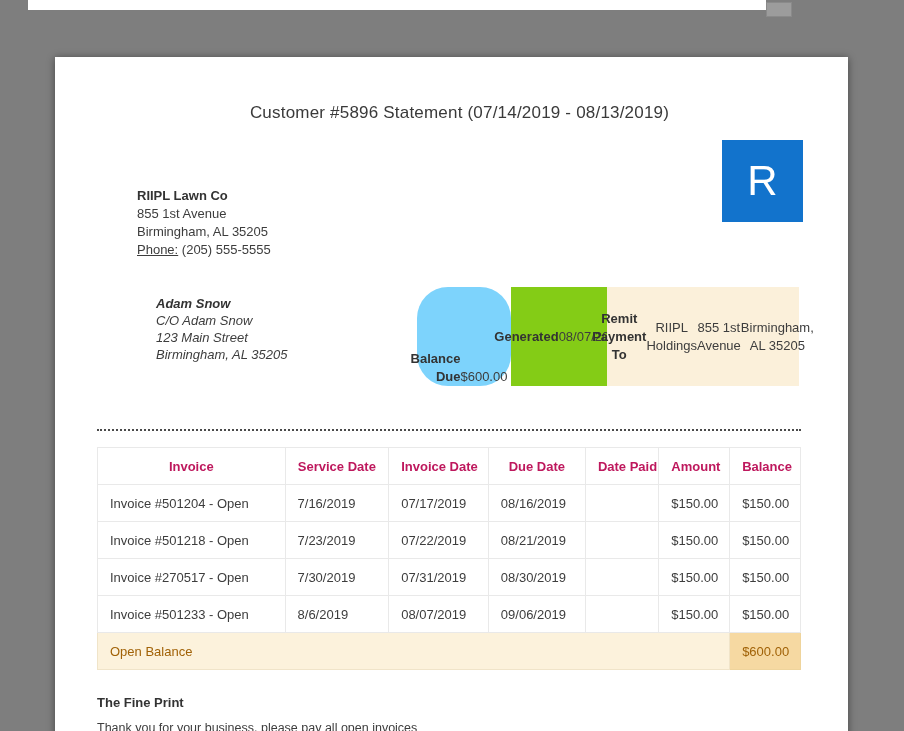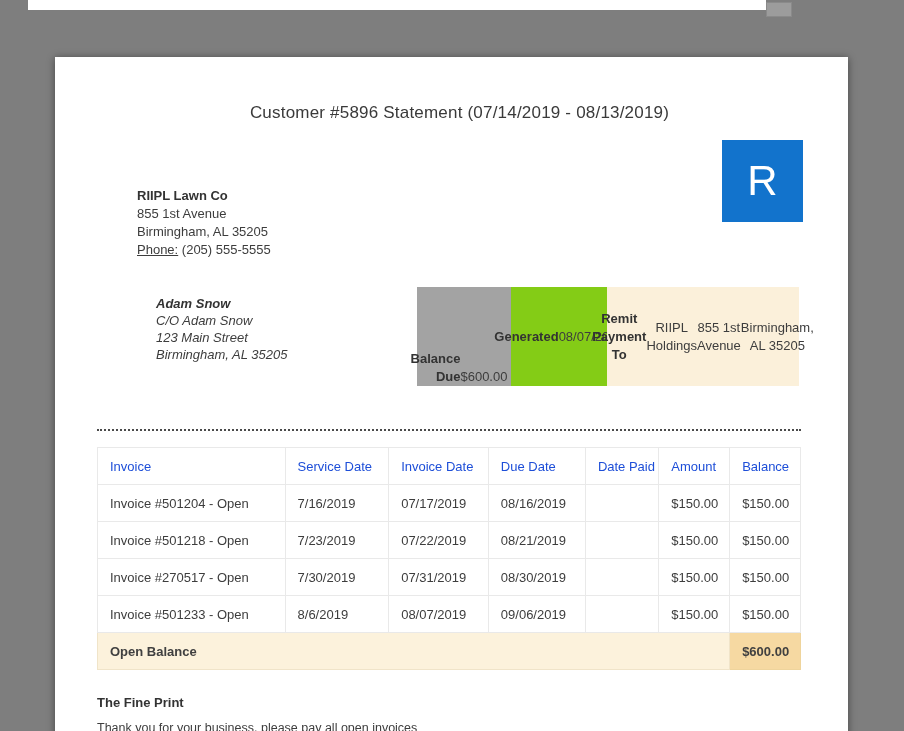"Balance Due" .cell-balance-due { background: #a3a3a3 -> #7dd3fc; border-radius: none -> 31px }
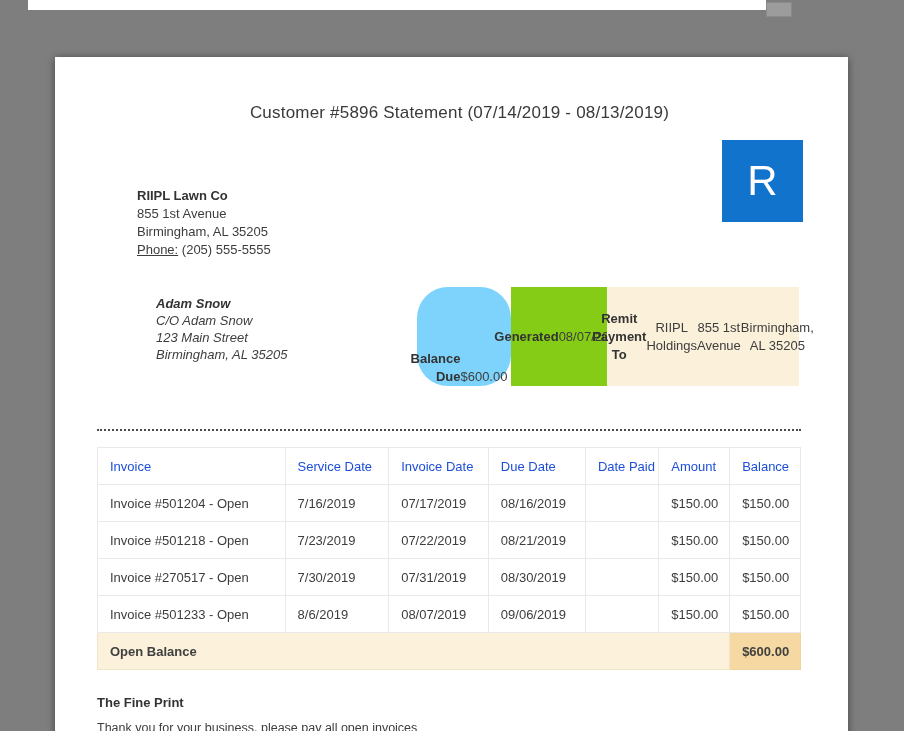"Invoice" .invoice-table th { color: #1d4ed8 -> #be185d; font-weight: normal -> bold; text-align: none -> center }
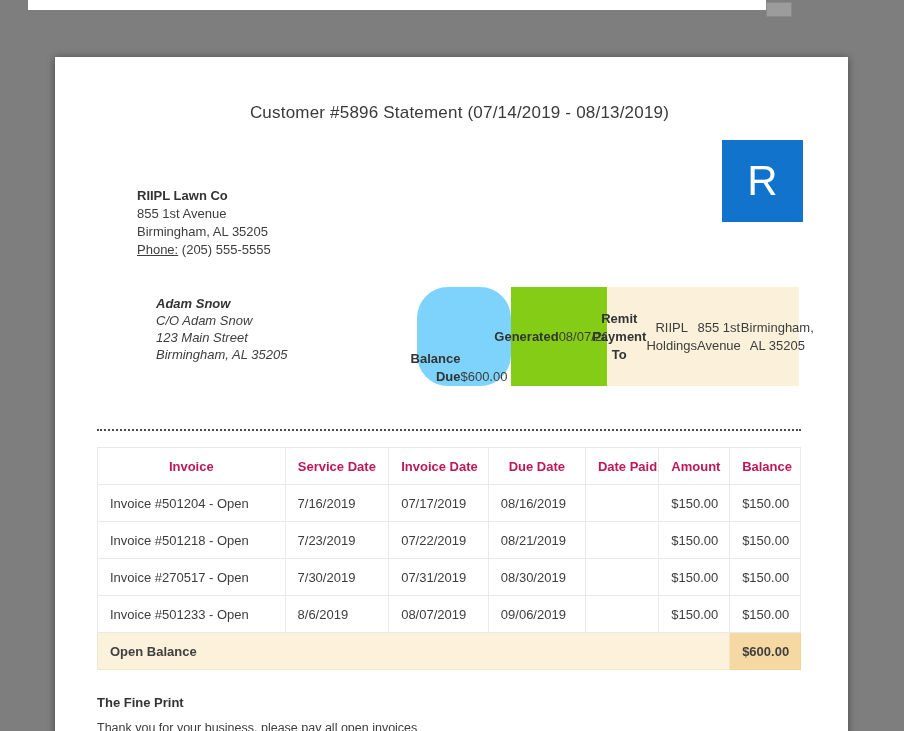"Open Balance" .invoice-table tfoot td { color: #404040 -> #a16207; font-weight: bold -> normal }
